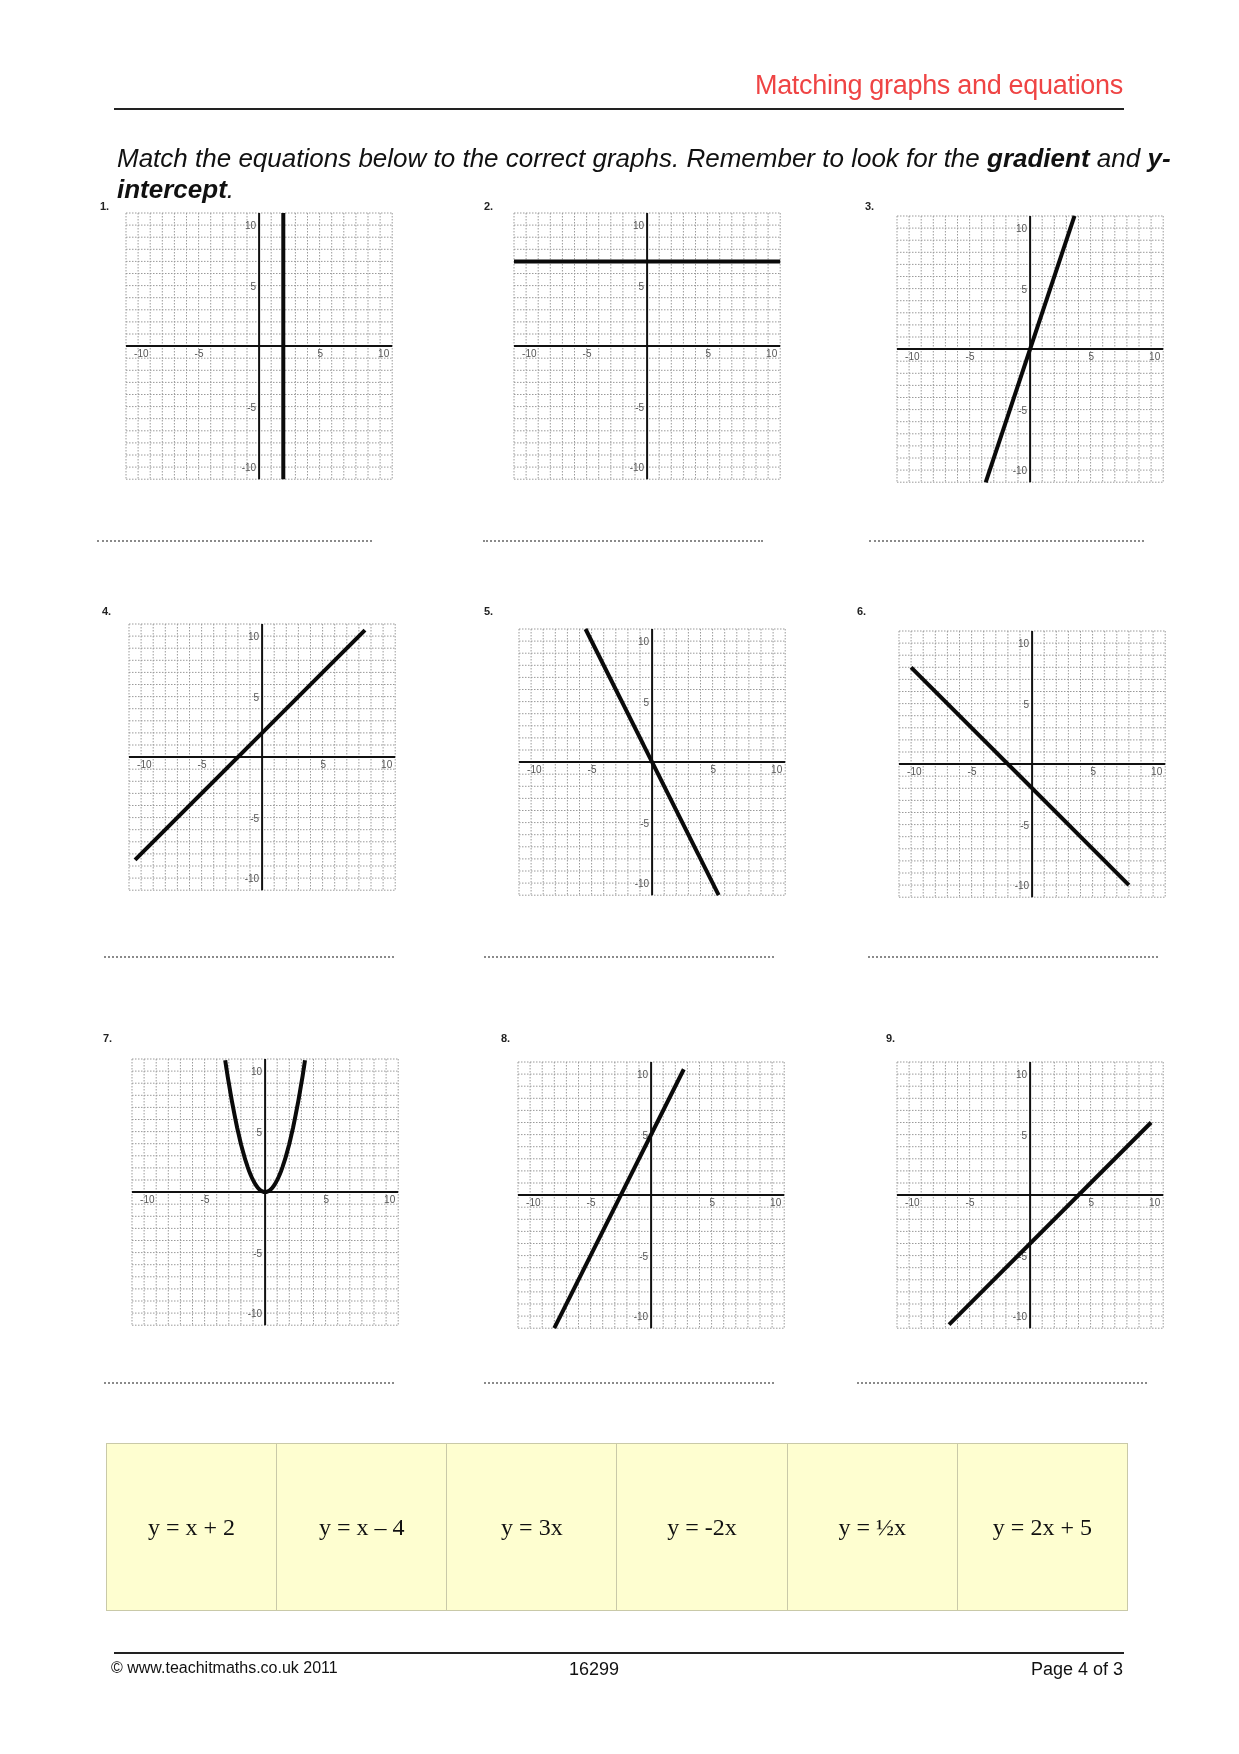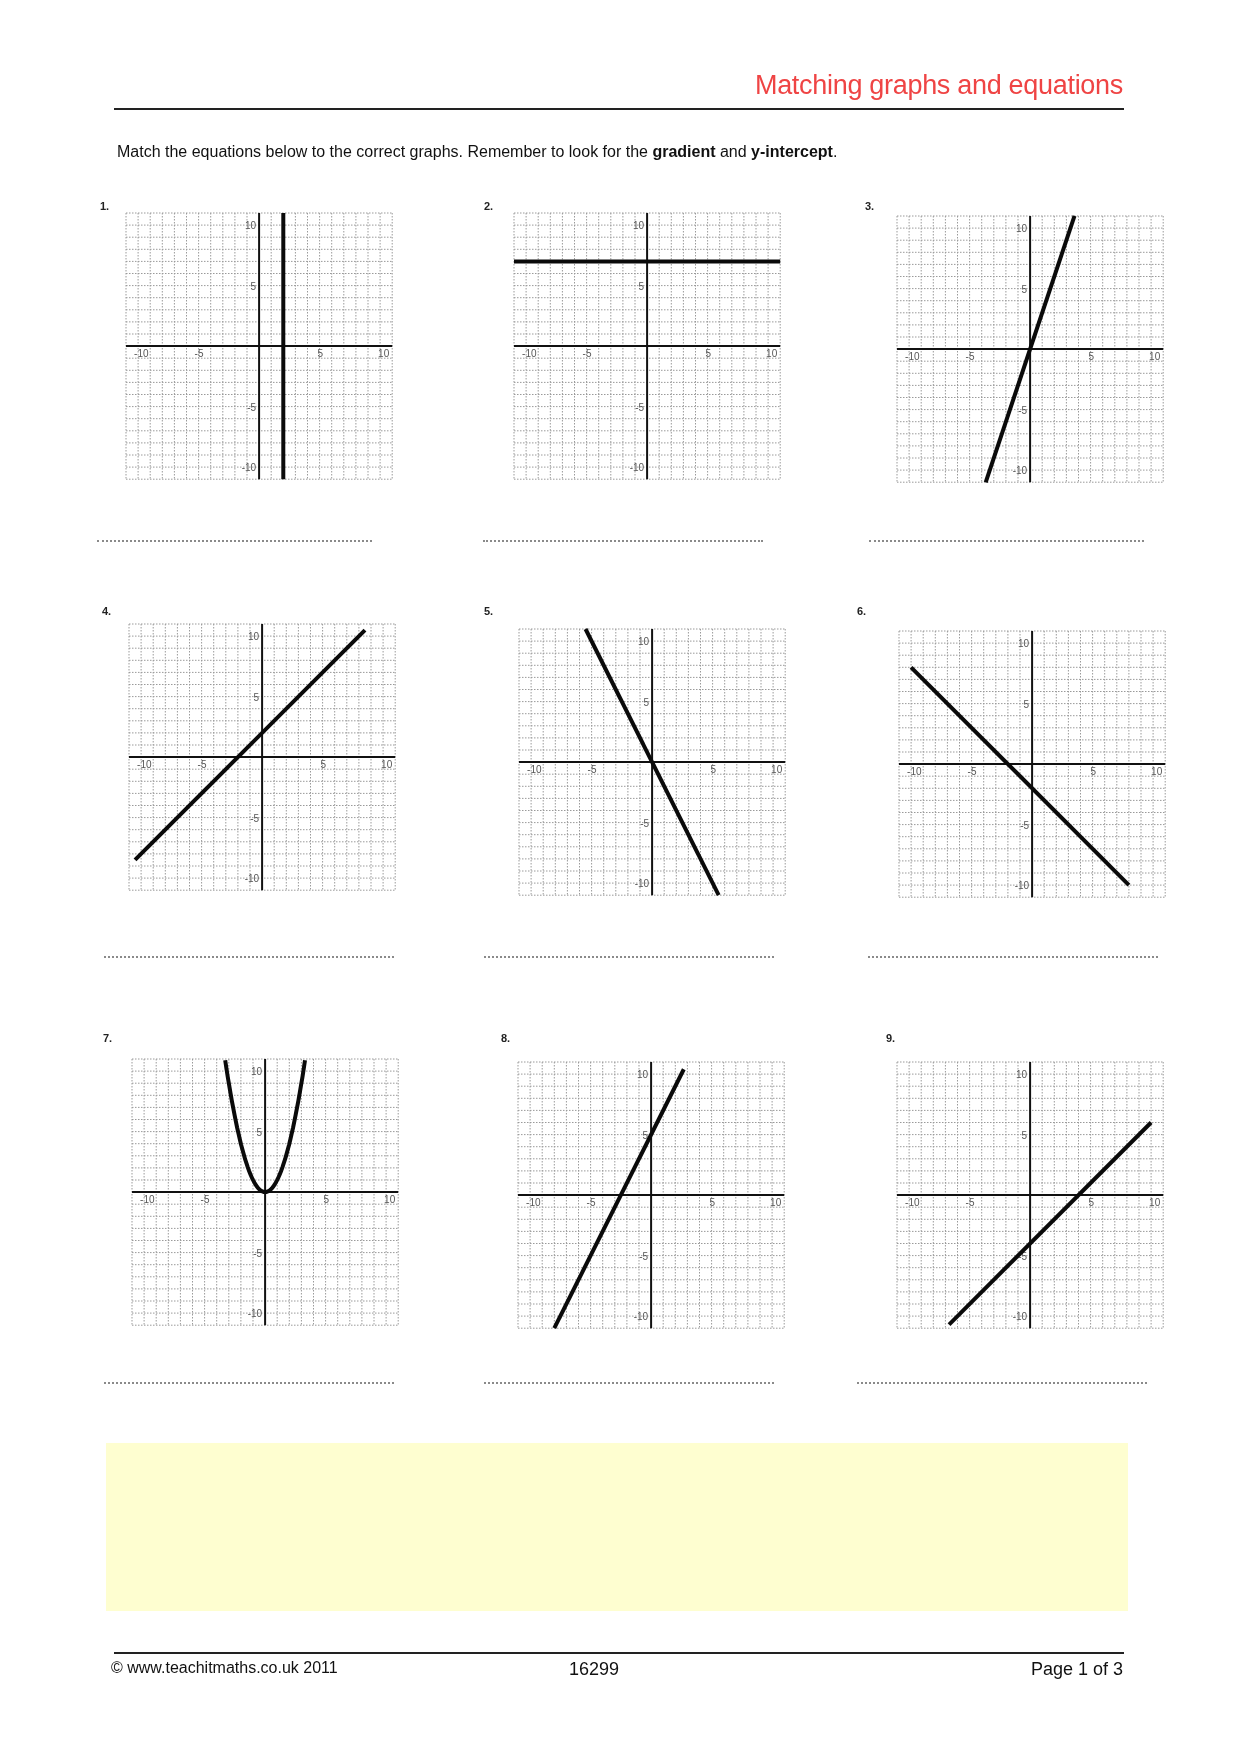"Match the equations below to" .instructions { font-size: 16px -> 26px; font-style: none -> italic }
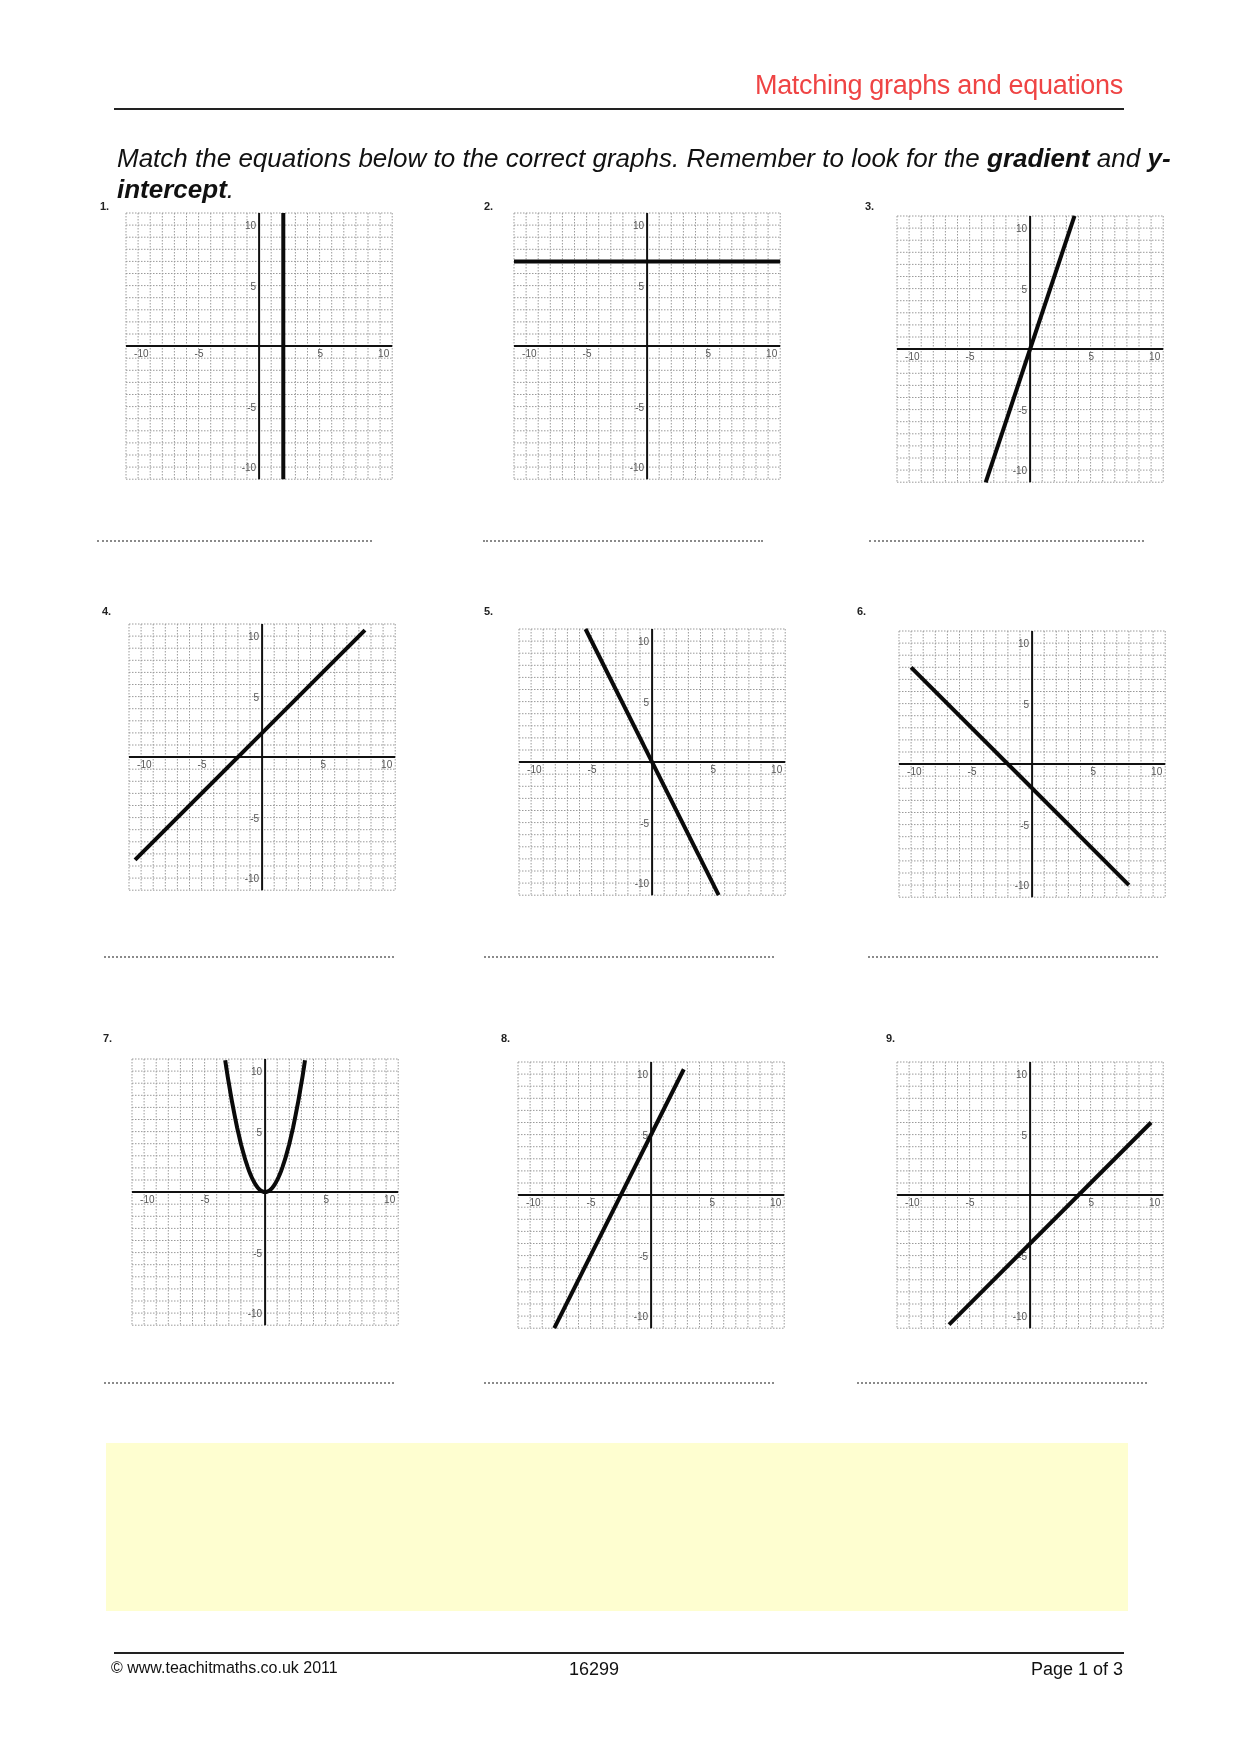"y = x + 2" tr { html: none -> <tr> <td>y = x + 2</td> <td>y = x – 4</td> <td>y = 3x</td> <td>y = -2x</td> <td>y = ½x</td> <td>y = 2x + 5</td> </tr> }
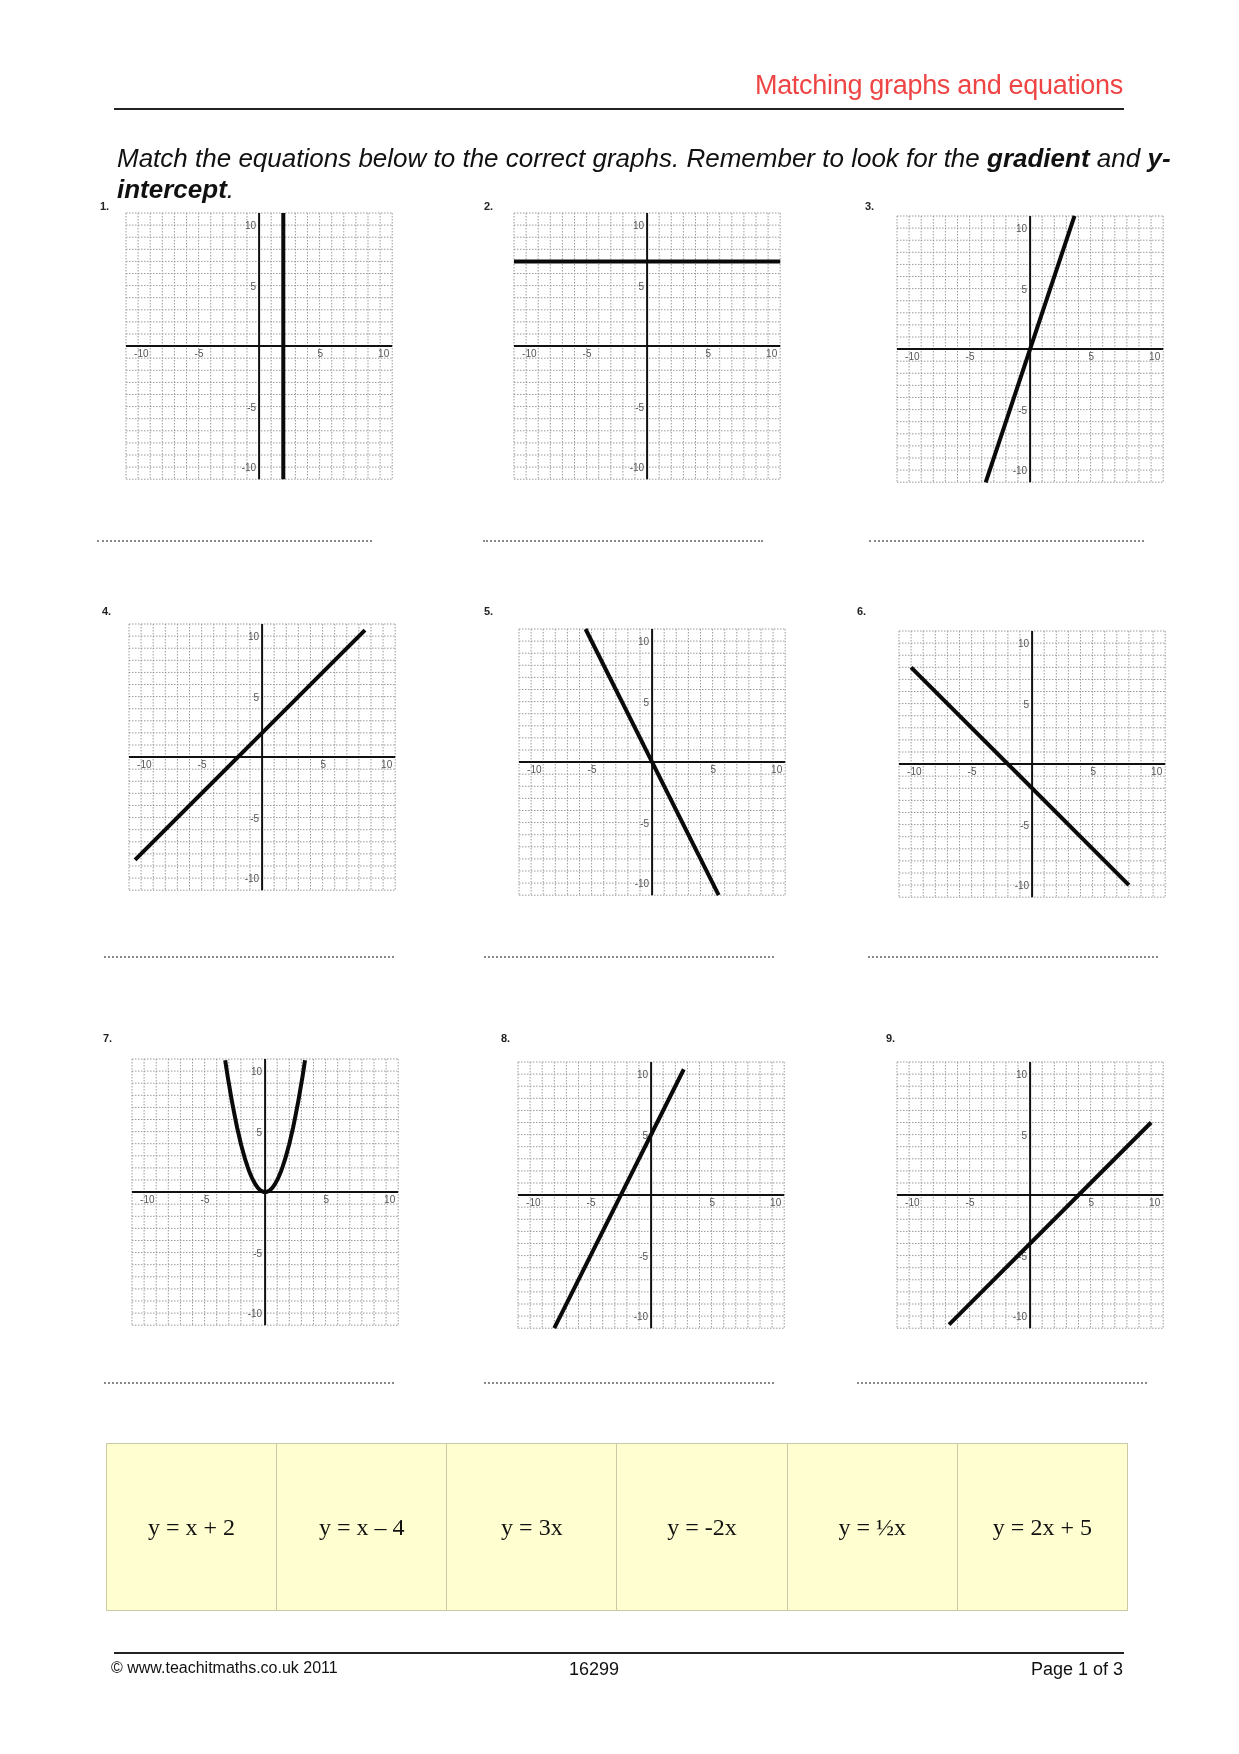"Page 1 of 3" div.footer-right { text: 1 -> 4 }
